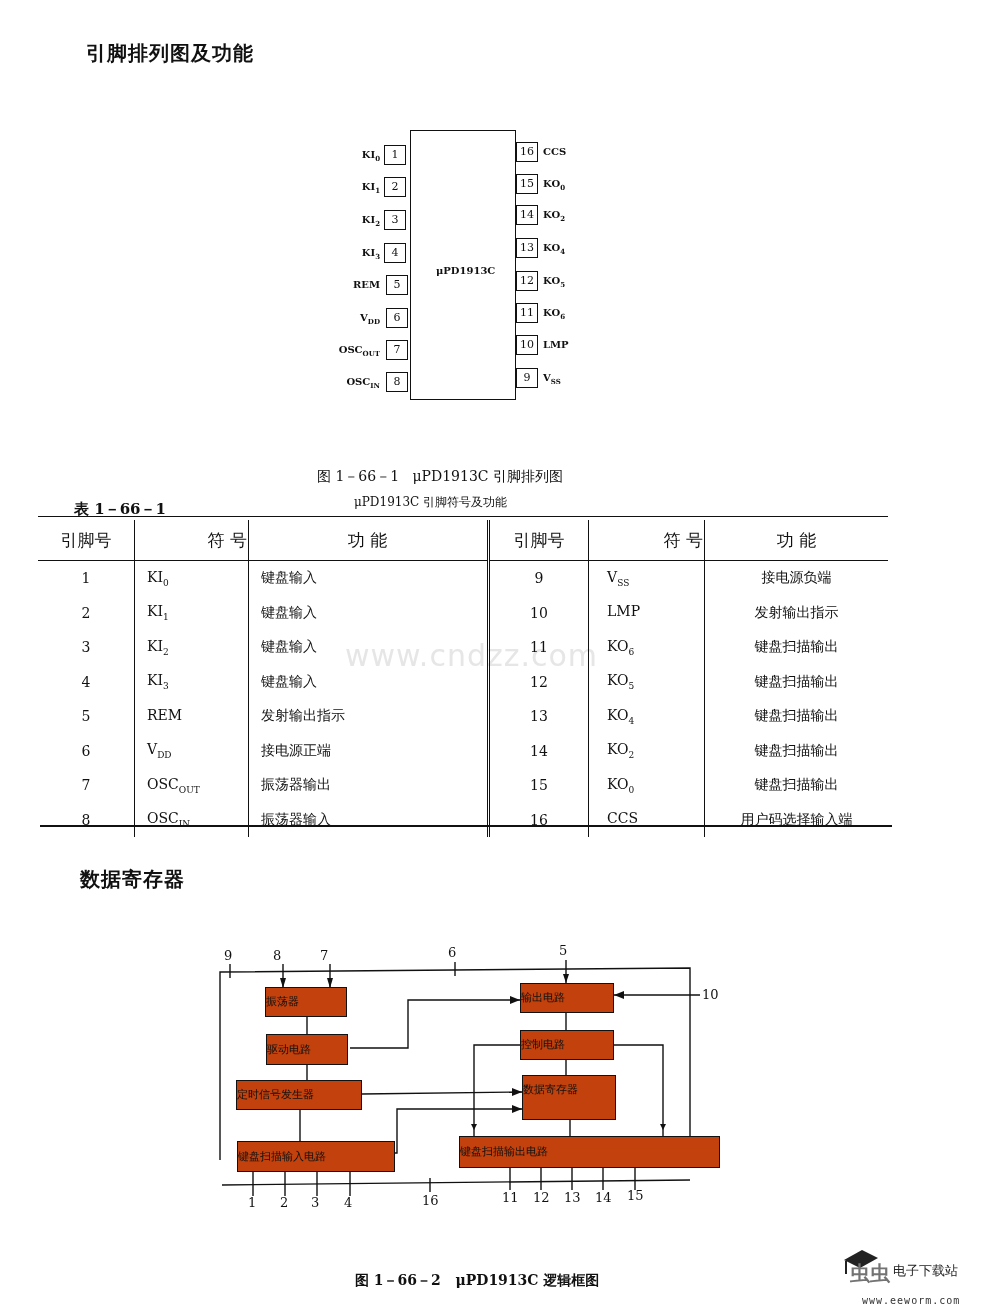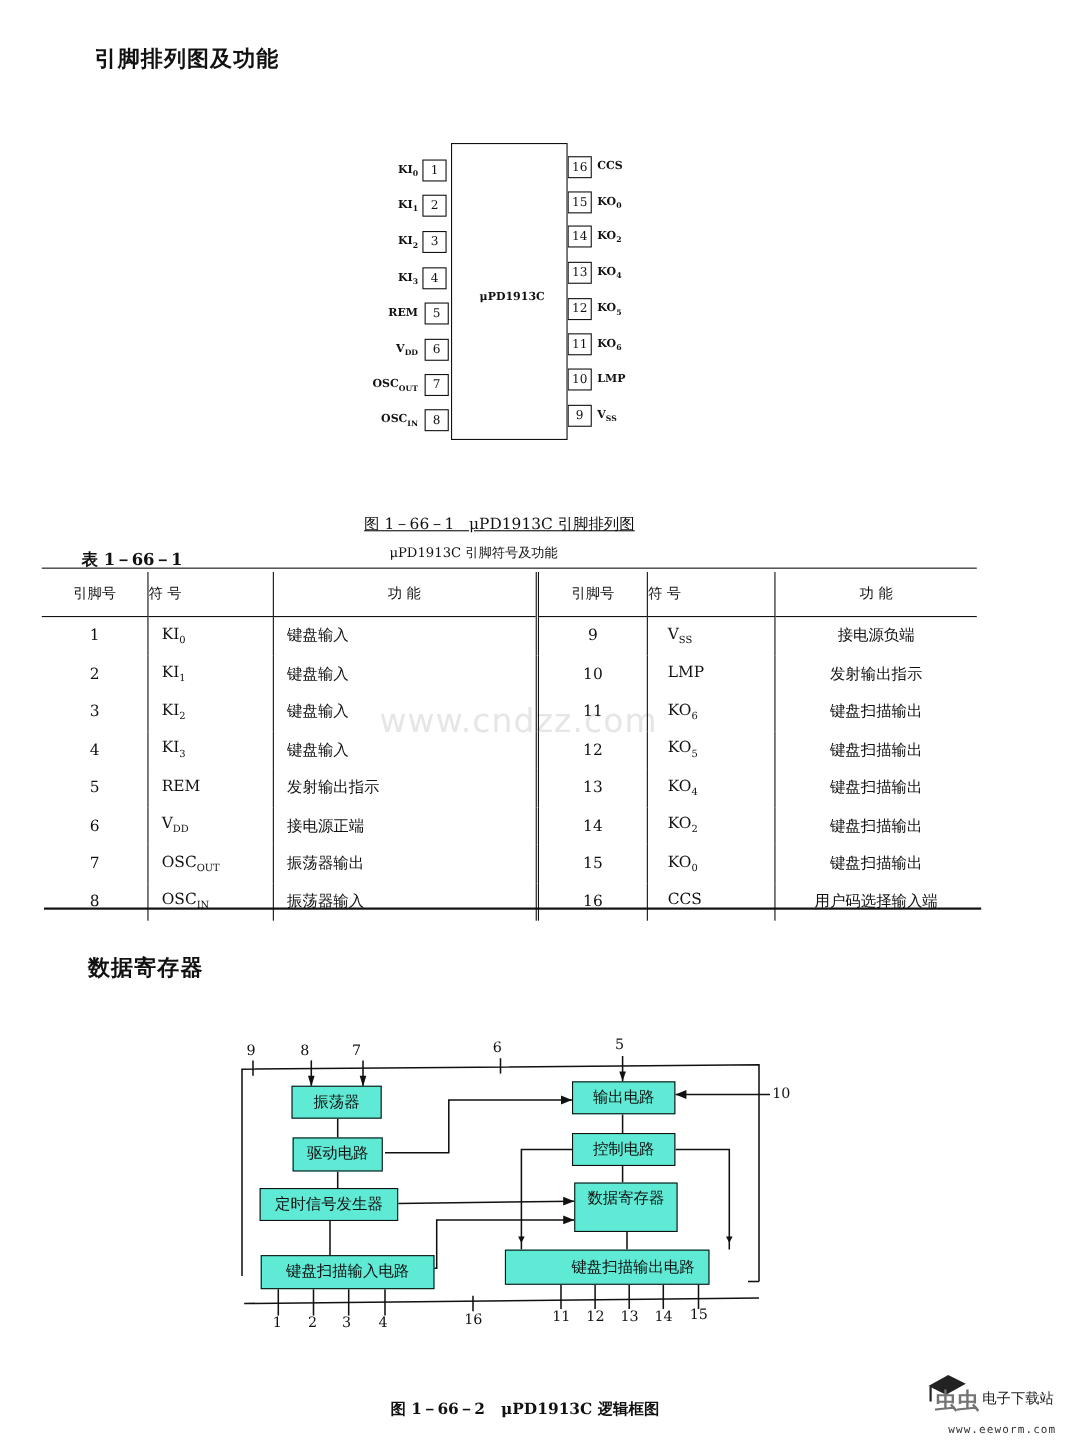"图 1－66－1 μPD1913C 引脚排列图" div.abs { left: 331px -> 317px; text-decoration: underline -> none }
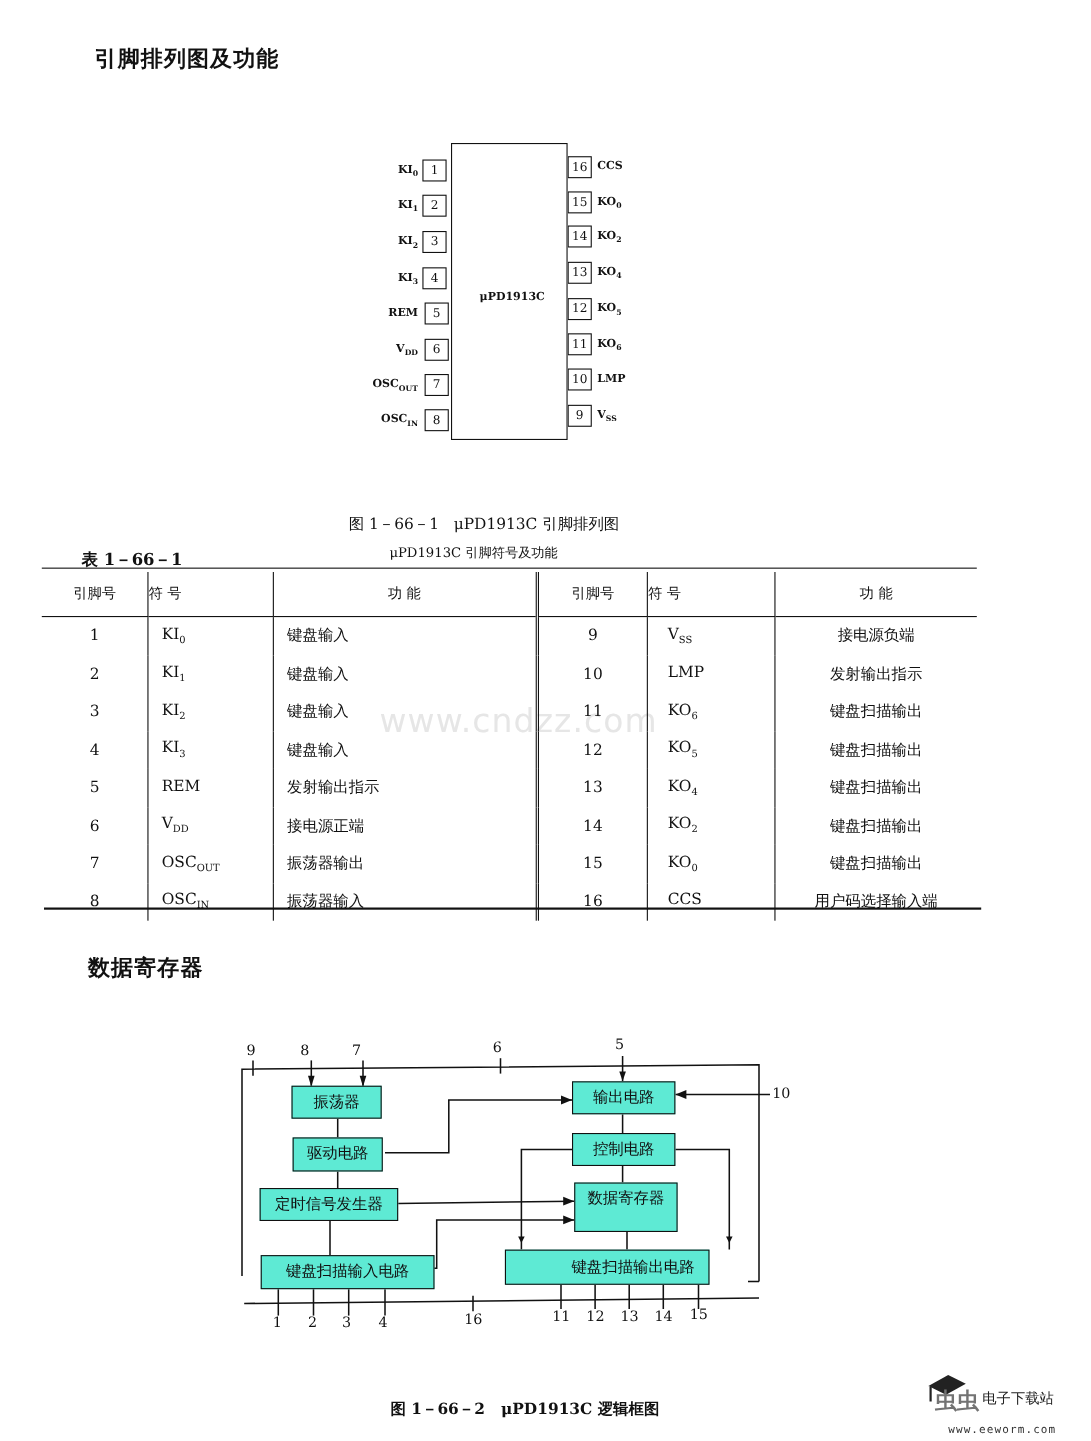"引脚号" table.pins th { font-size: 13px -> 17px }
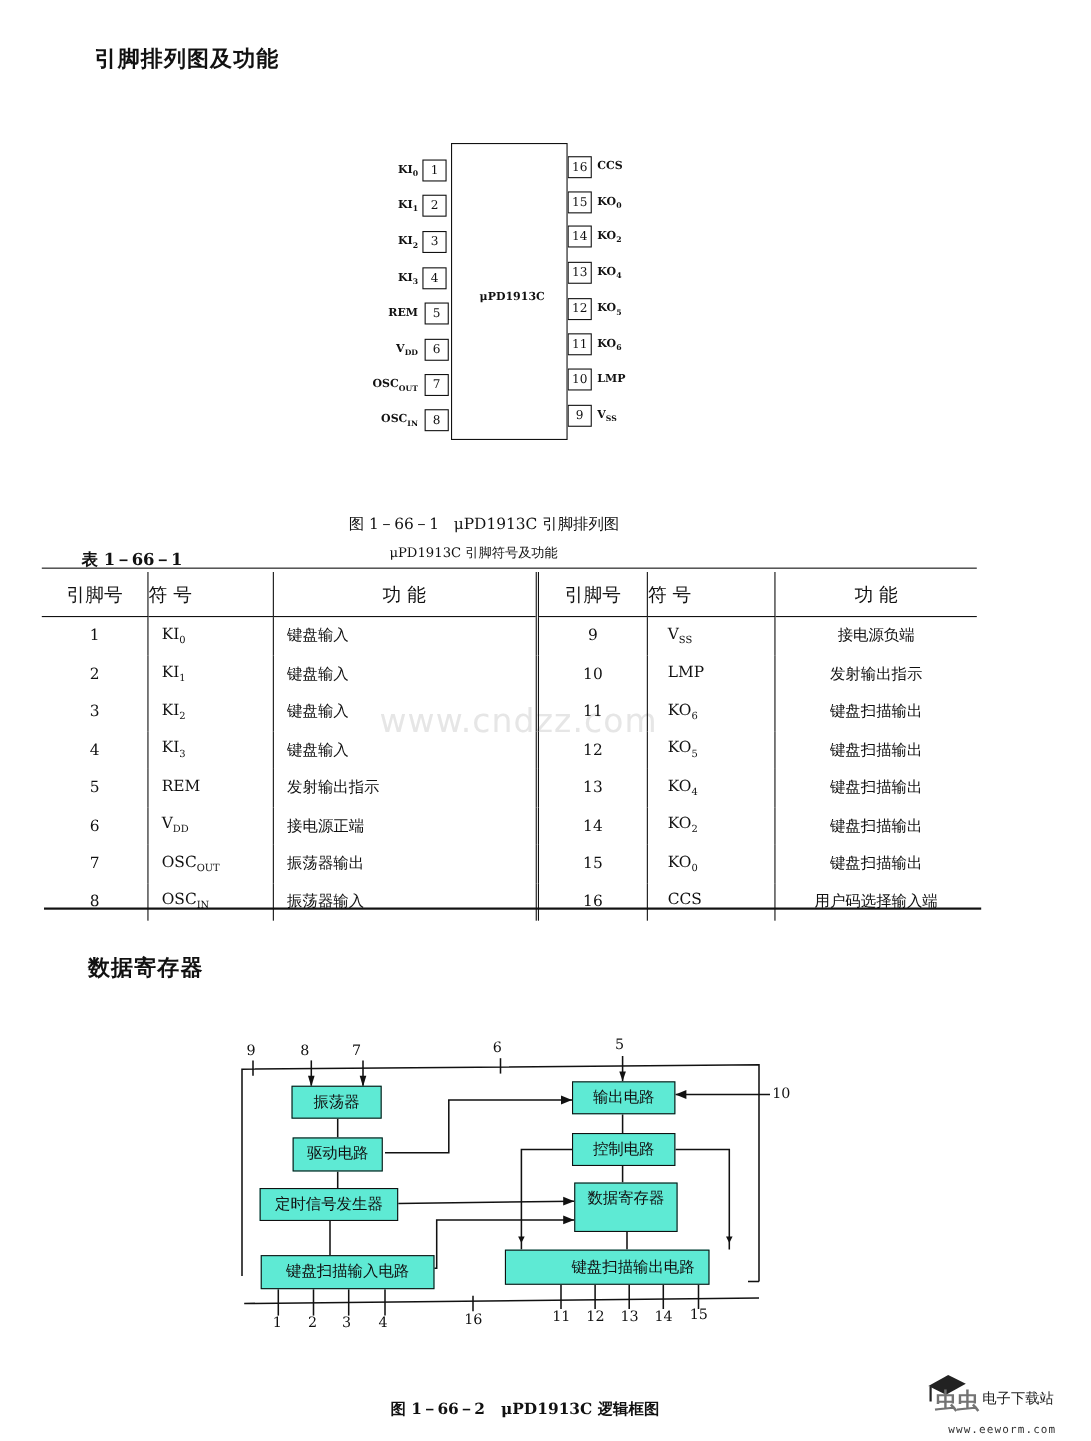"符 号" table.pins th.c-sym, table.pins th.c-sym2 { text-align: left -> right }
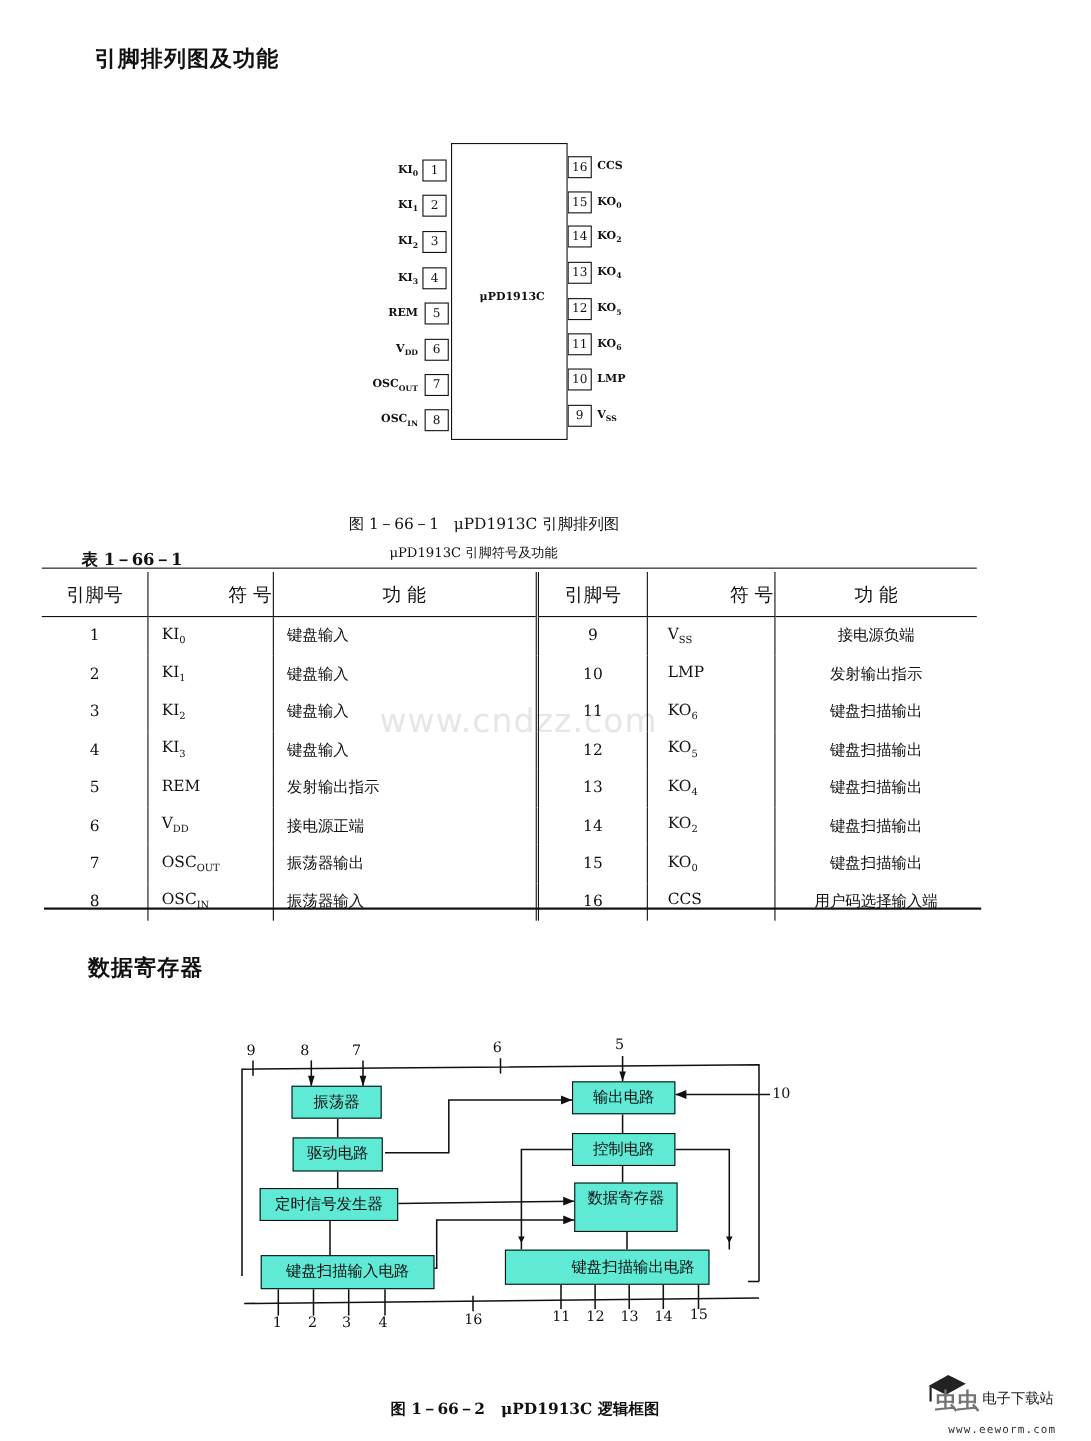"振荡器" .blk { background: #5eead4 -> #c2410c; font-size: 14px -> 11px; text-align: center -> none }
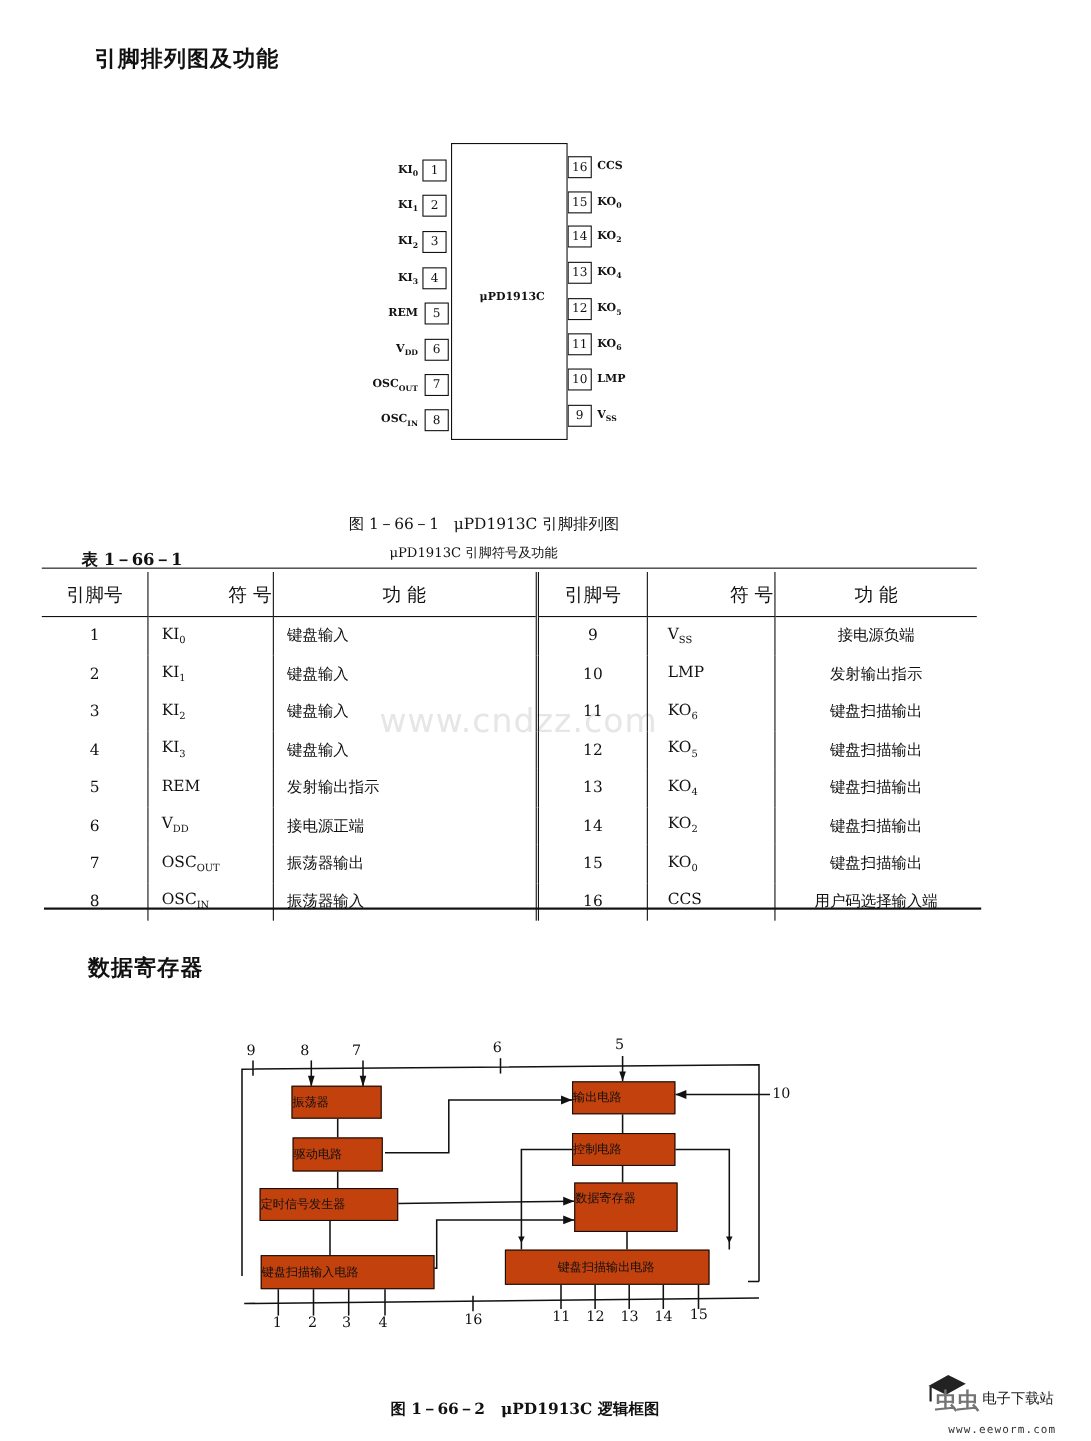"键盘扫描输出电路" div.blk { padding-left: 47px -> none; width: 186px -> 261px }
